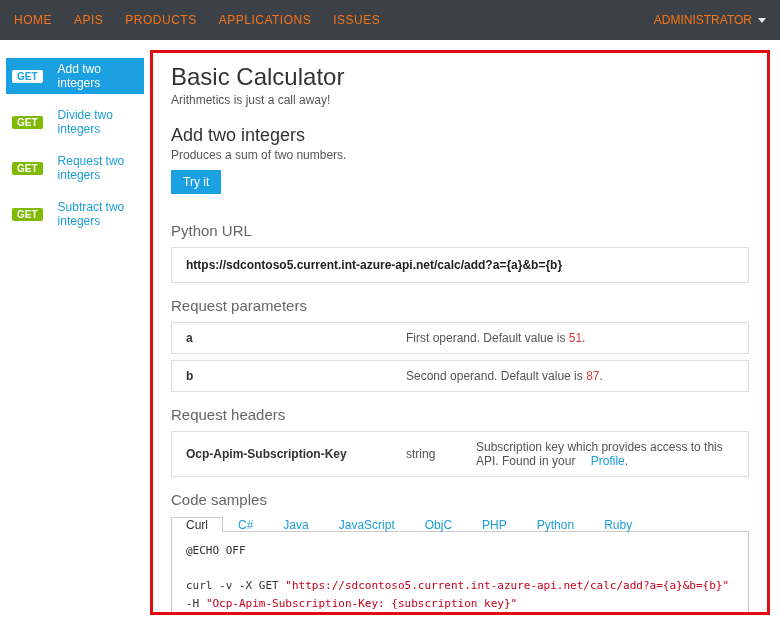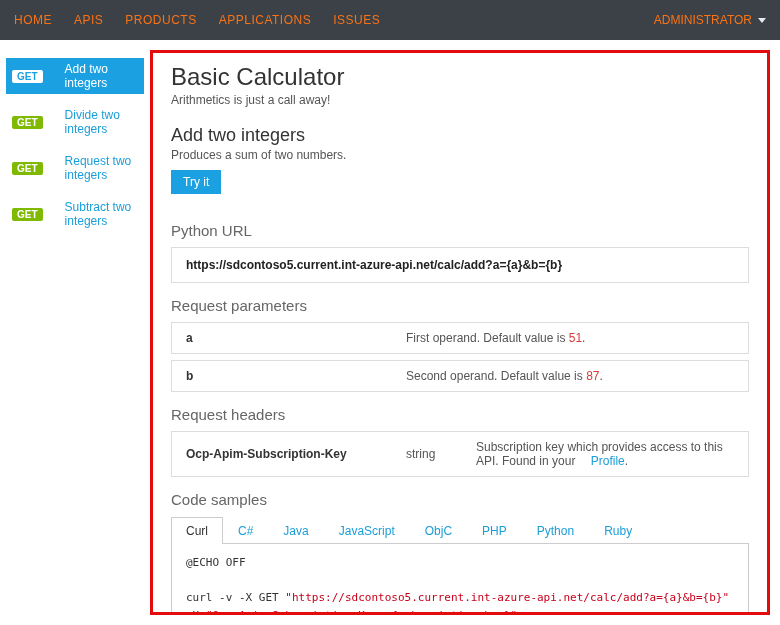"GET" .side-item { gap: 22px -> 15px }
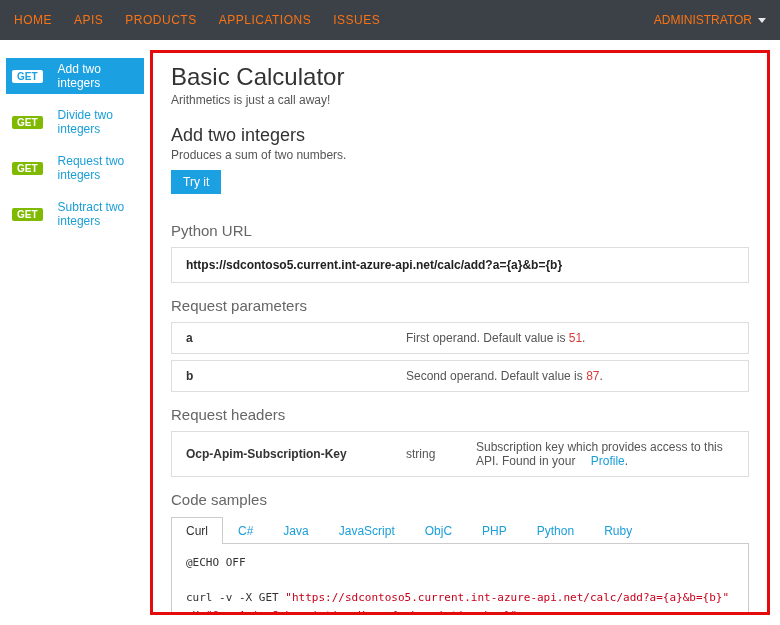"Curl" .tab { padding: 6px 14px -> 0 14px }
